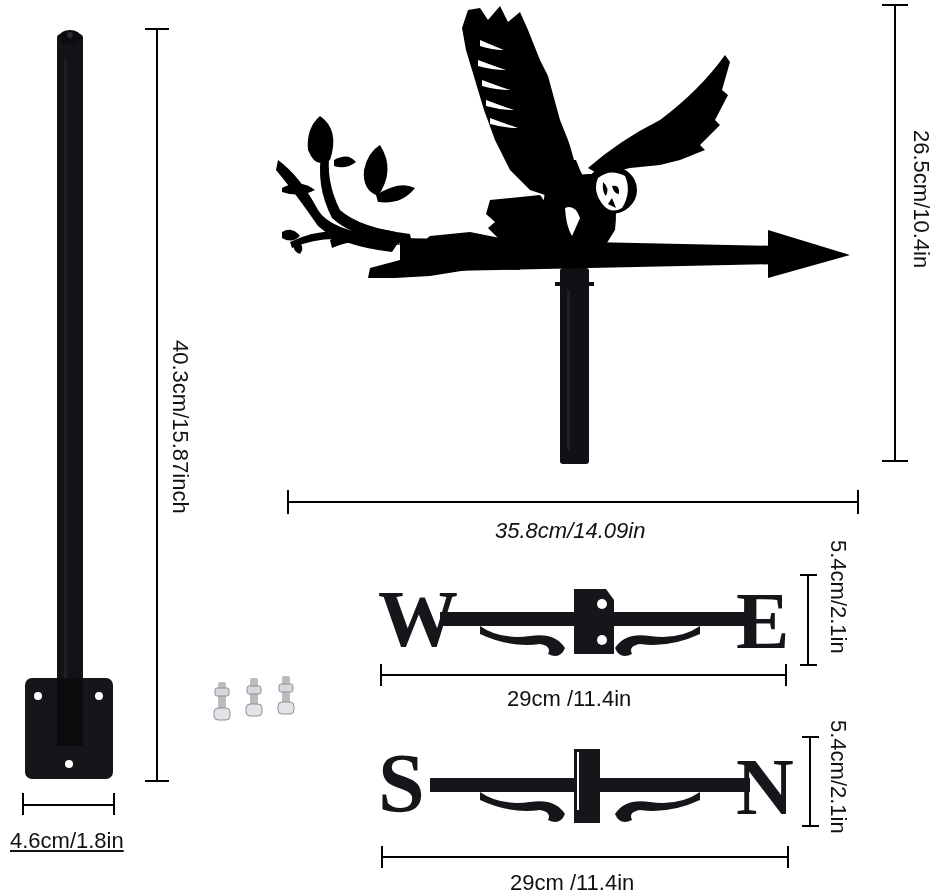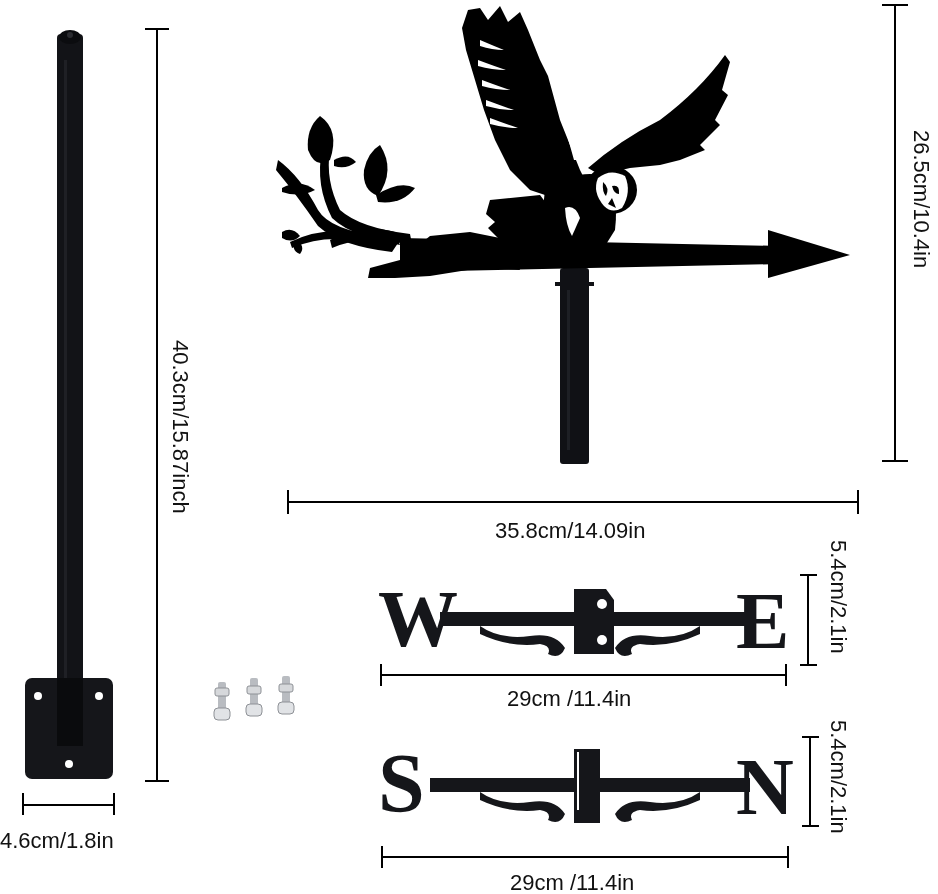"35.8cm/14.09in" div.dim-text { font-style: none -> italic }
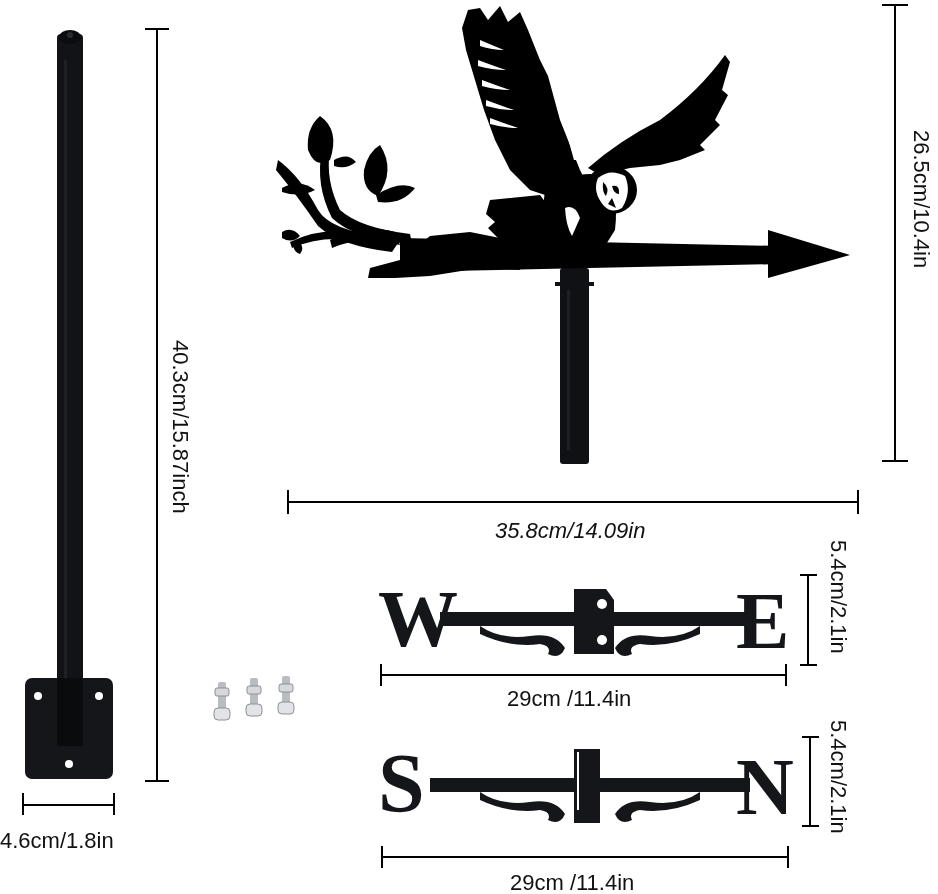"4.6cm/1.8in" div.dim-text { left: 0 -> 10px; text-decoration: none -> underline }
